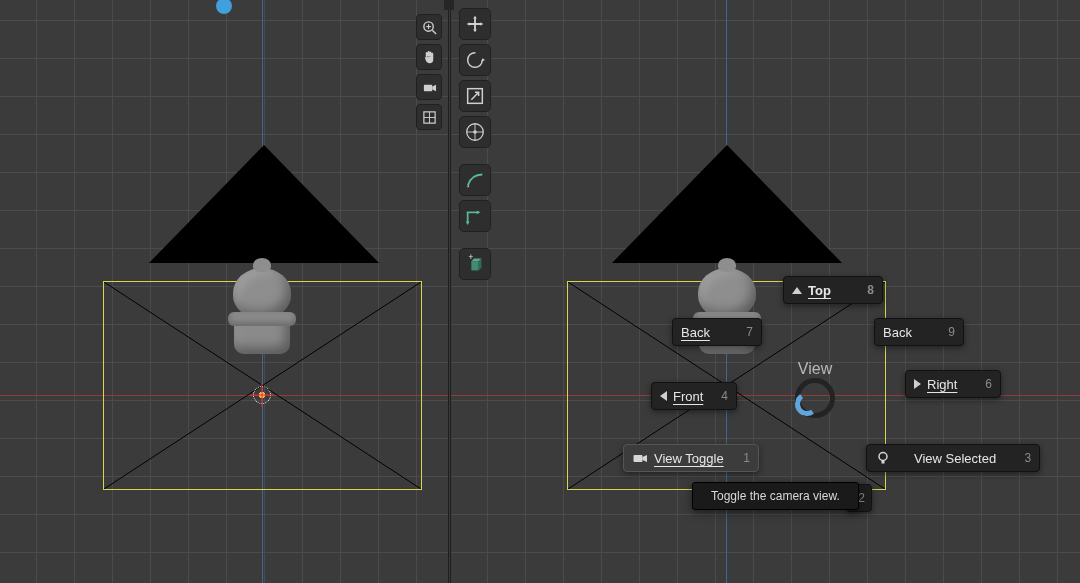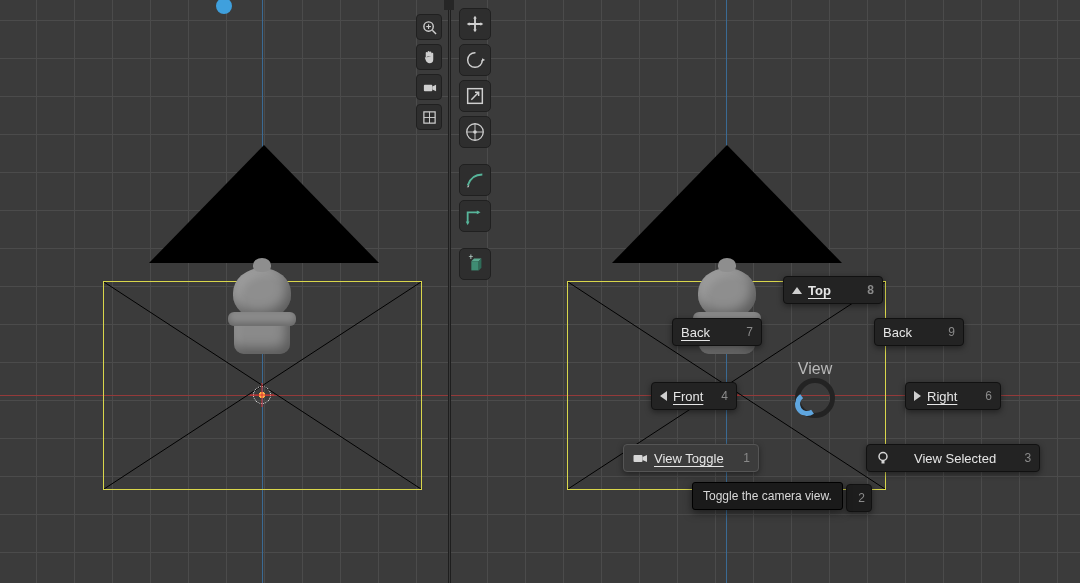"Right" div.pie-btn { top: 382px -> 370px }
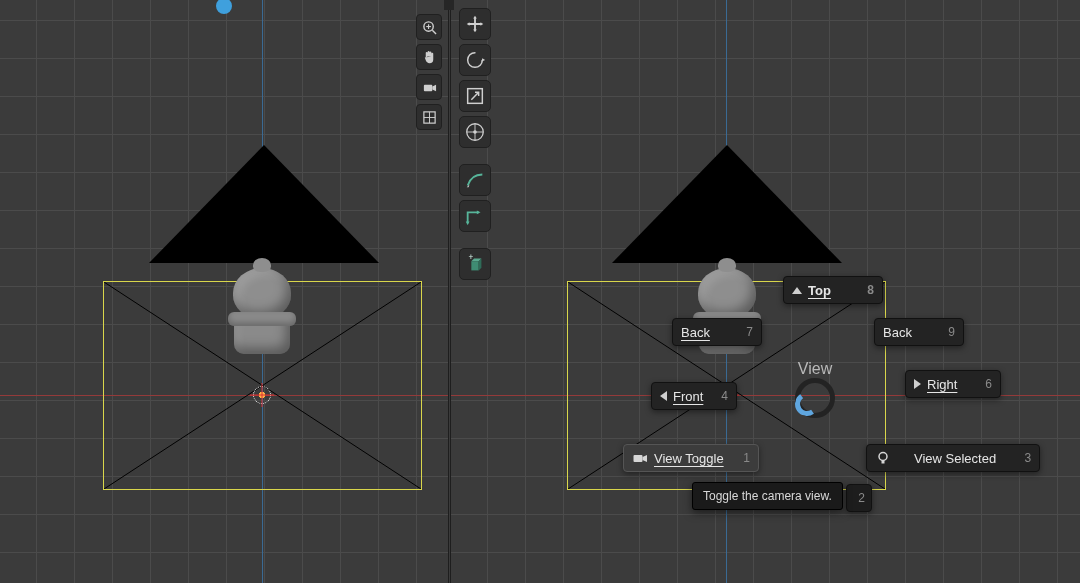"Toggle the camera view." .tooltip { padding: 6px 10px -> 6px 18px }
